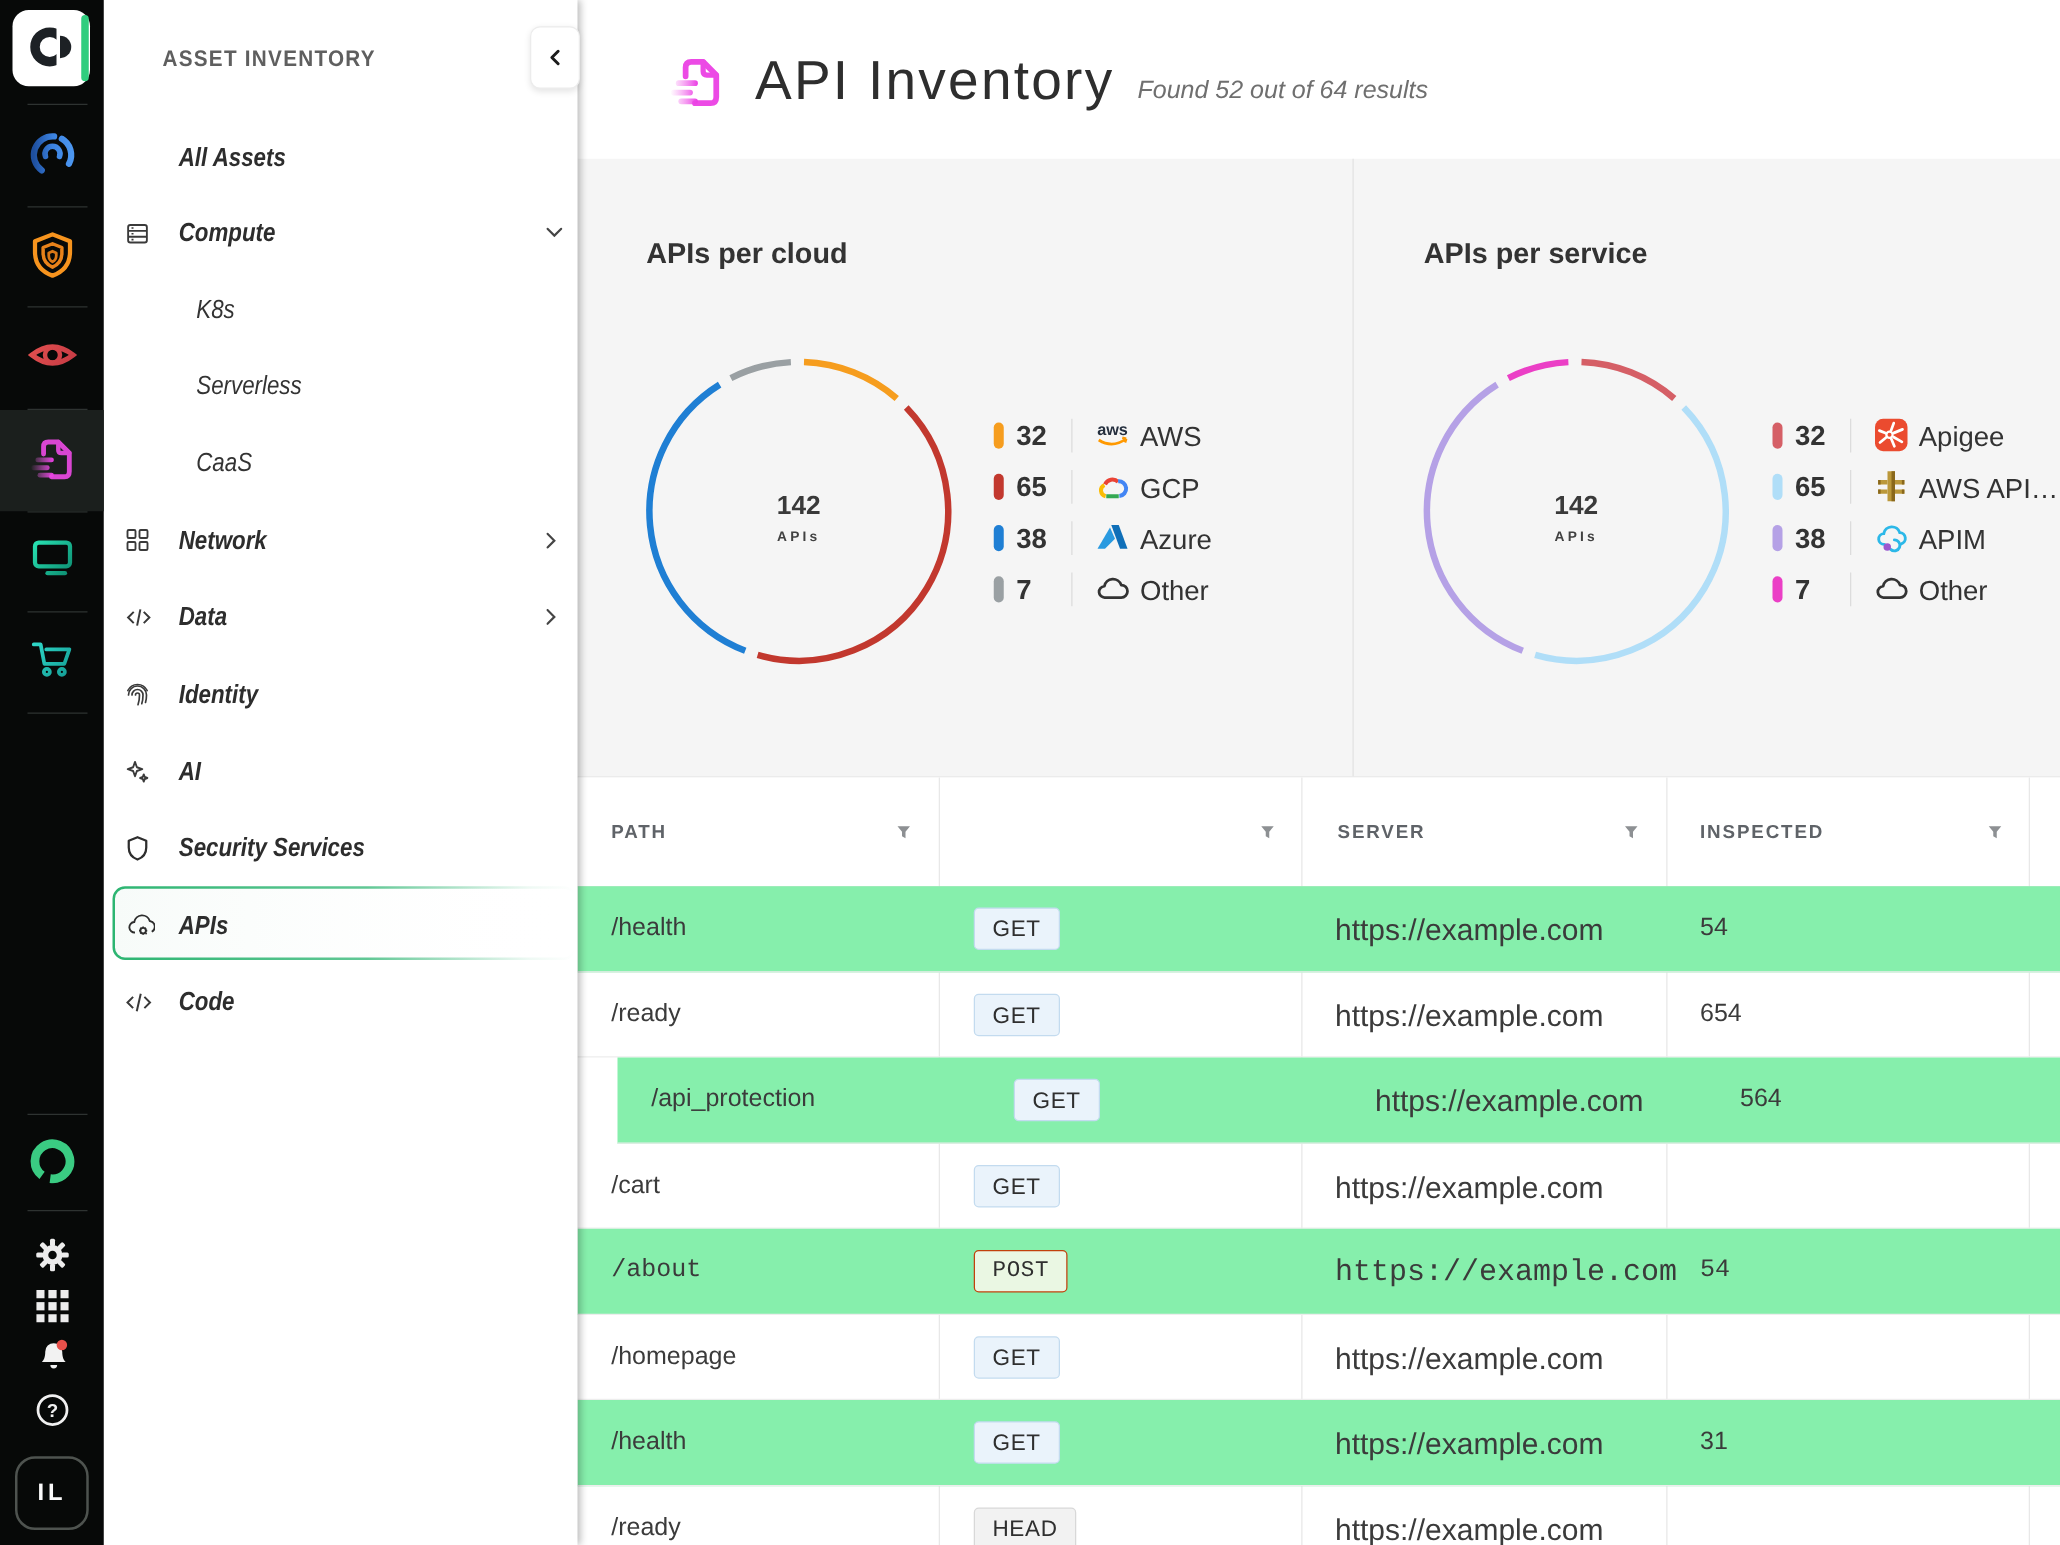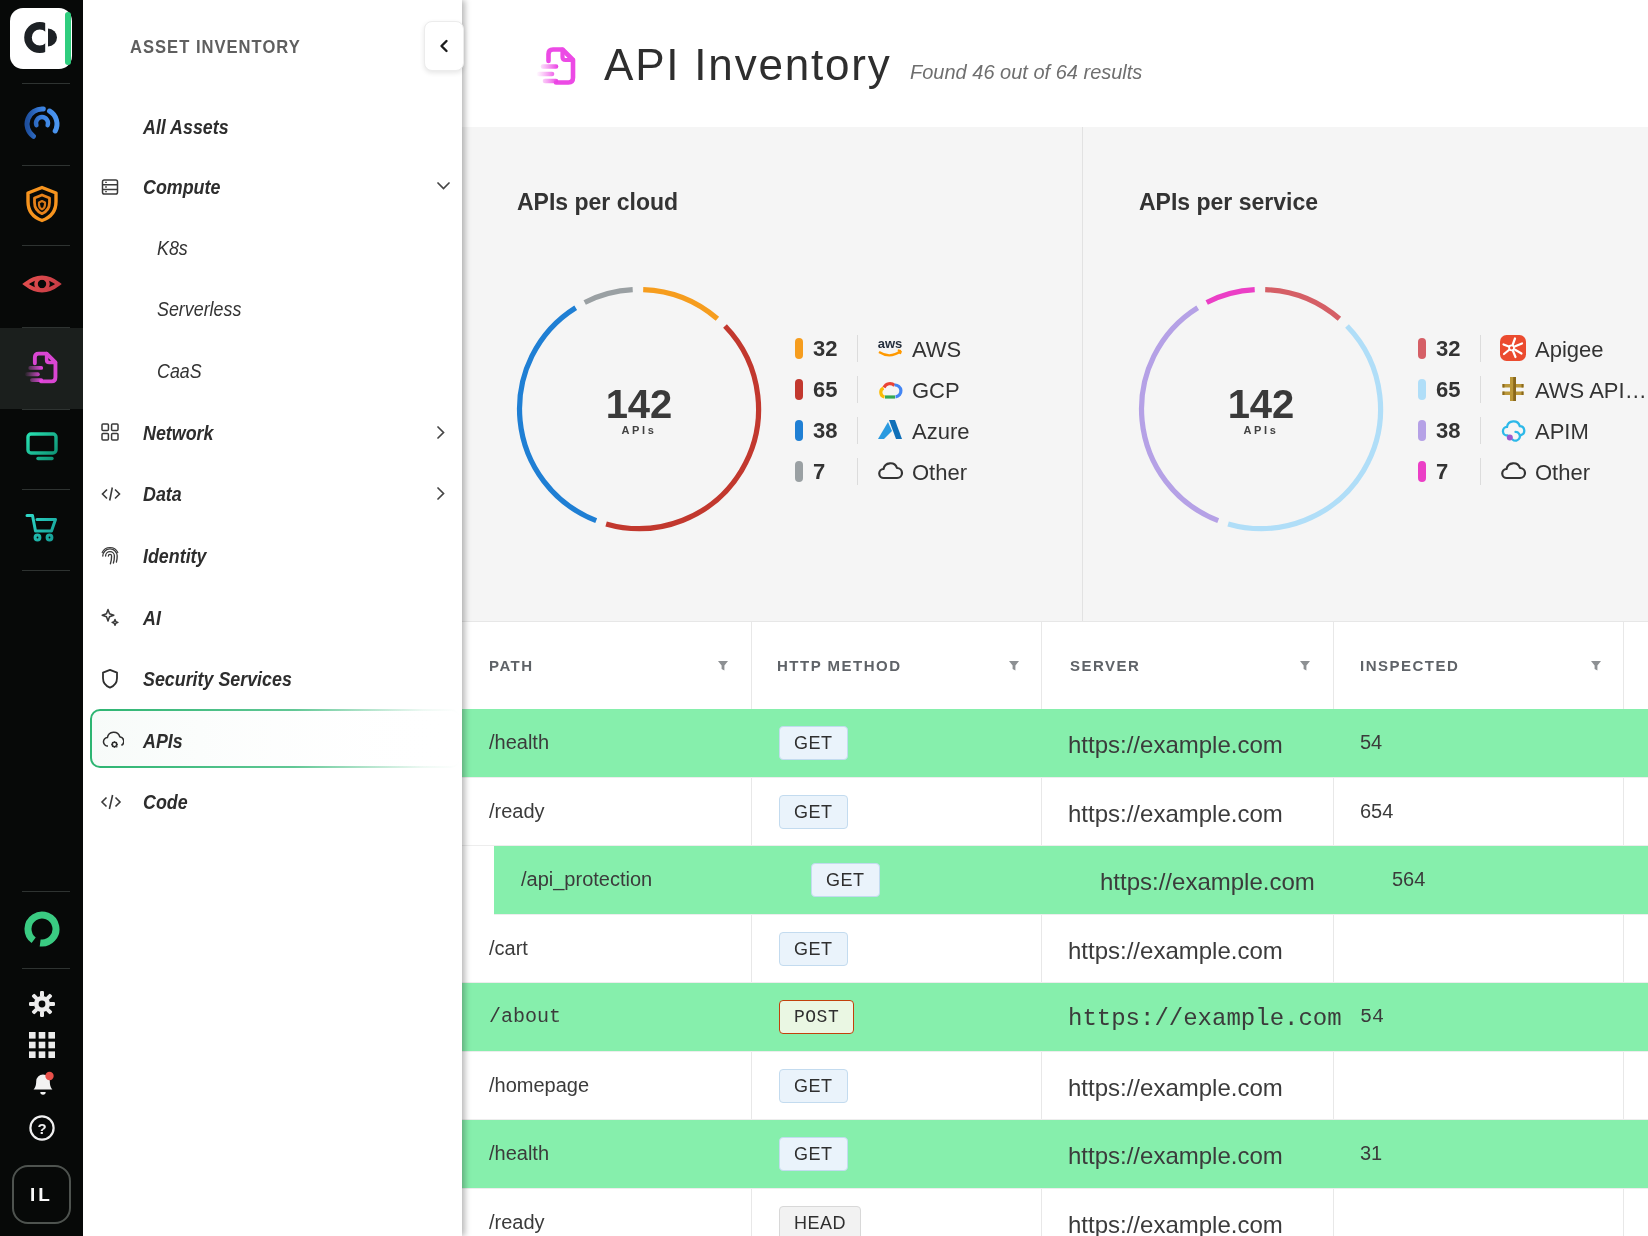"Found 46 out of 64" div.abs { text: 46 -> 52 }
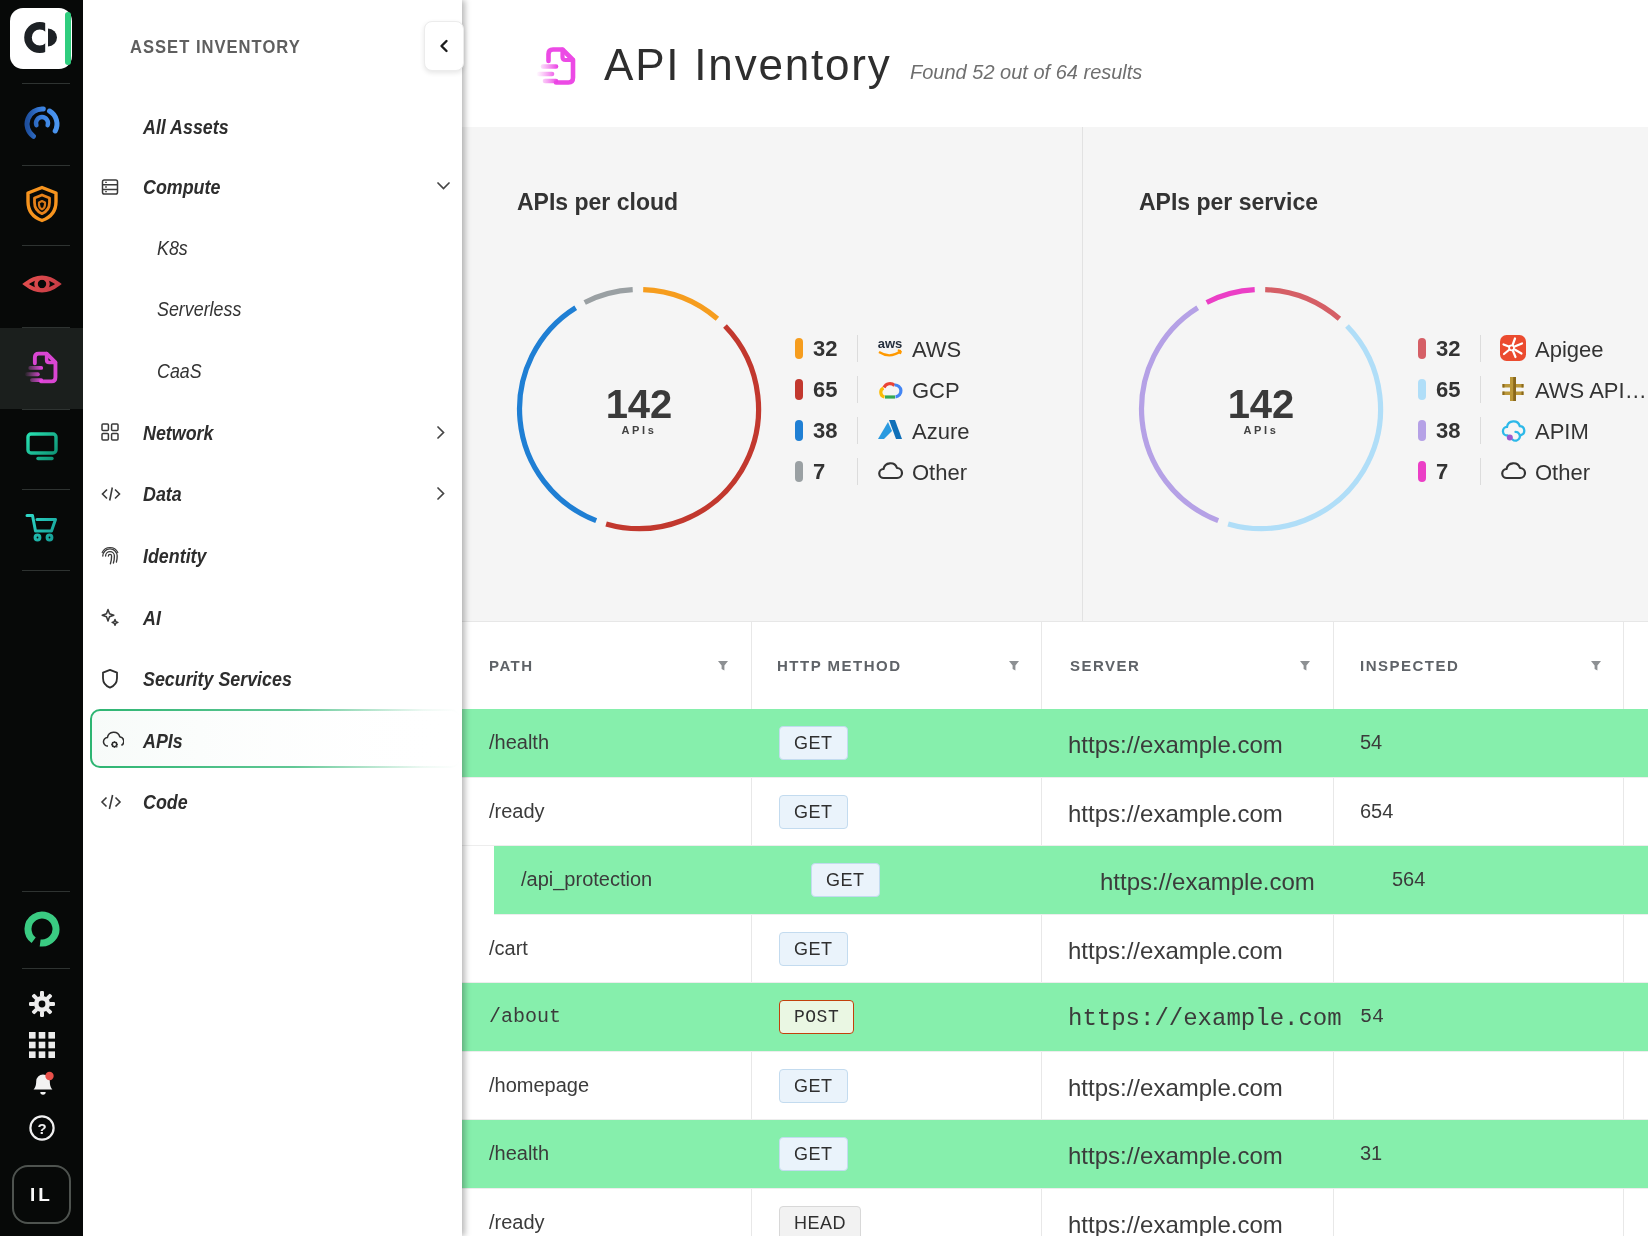"142" .num142 { font-size: 40px -> 21px }
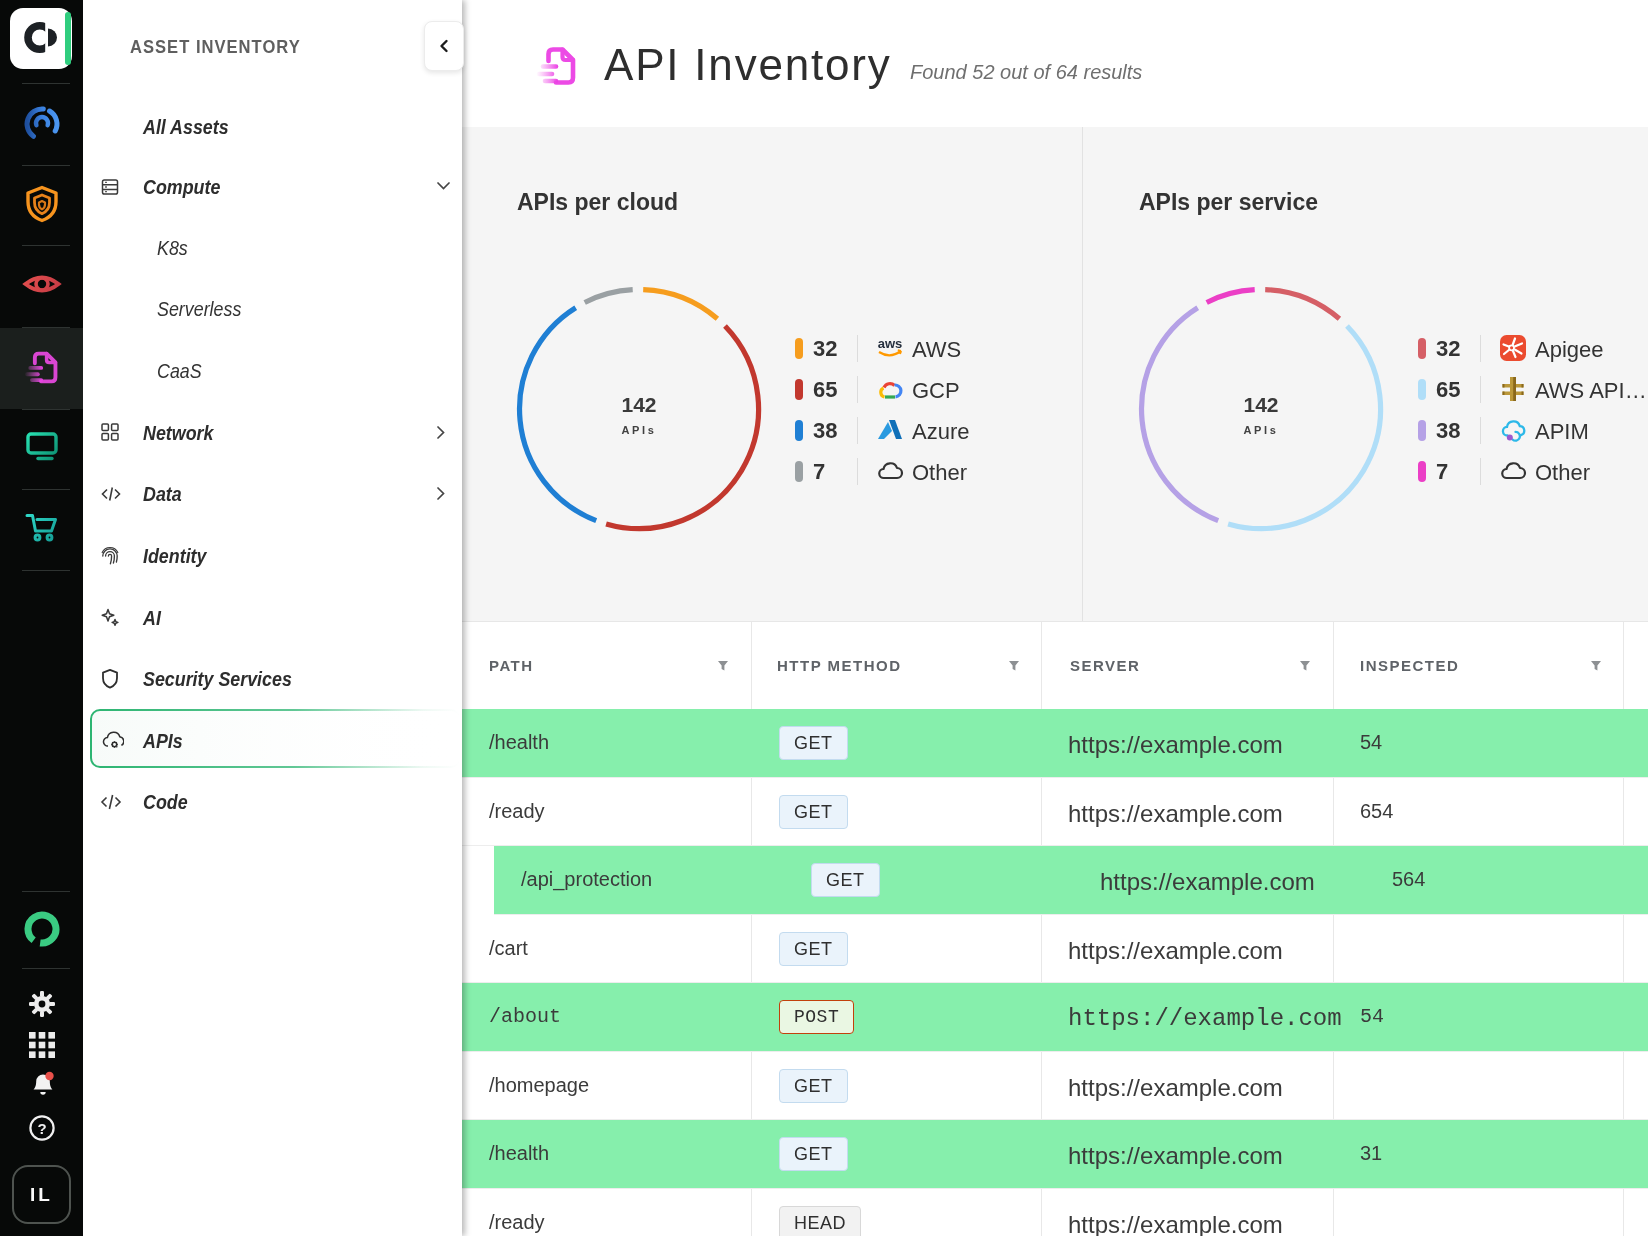"HTTP METHOD" div.th { html: <div>HTTP METHOD</div> -> none }
